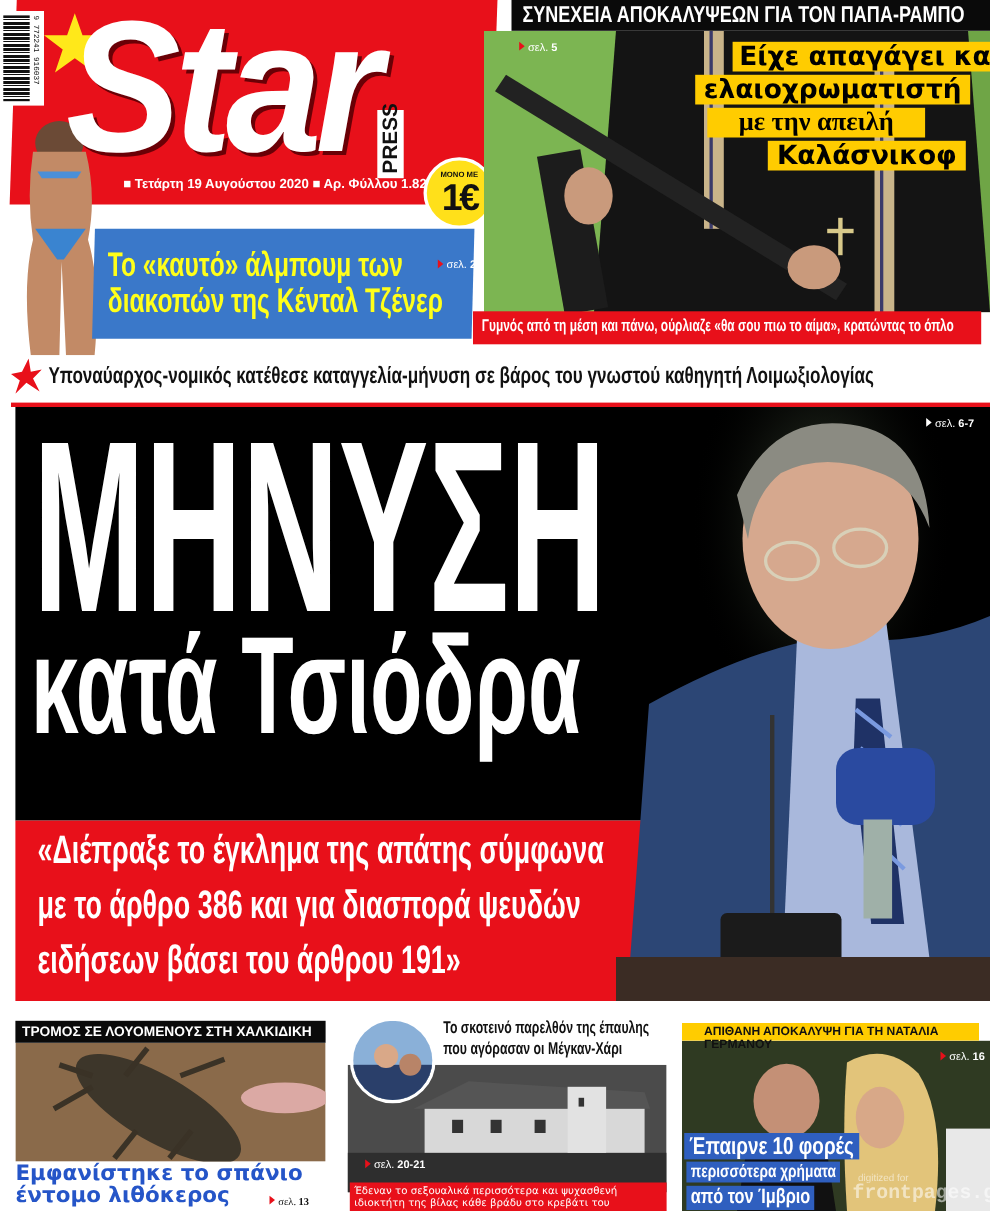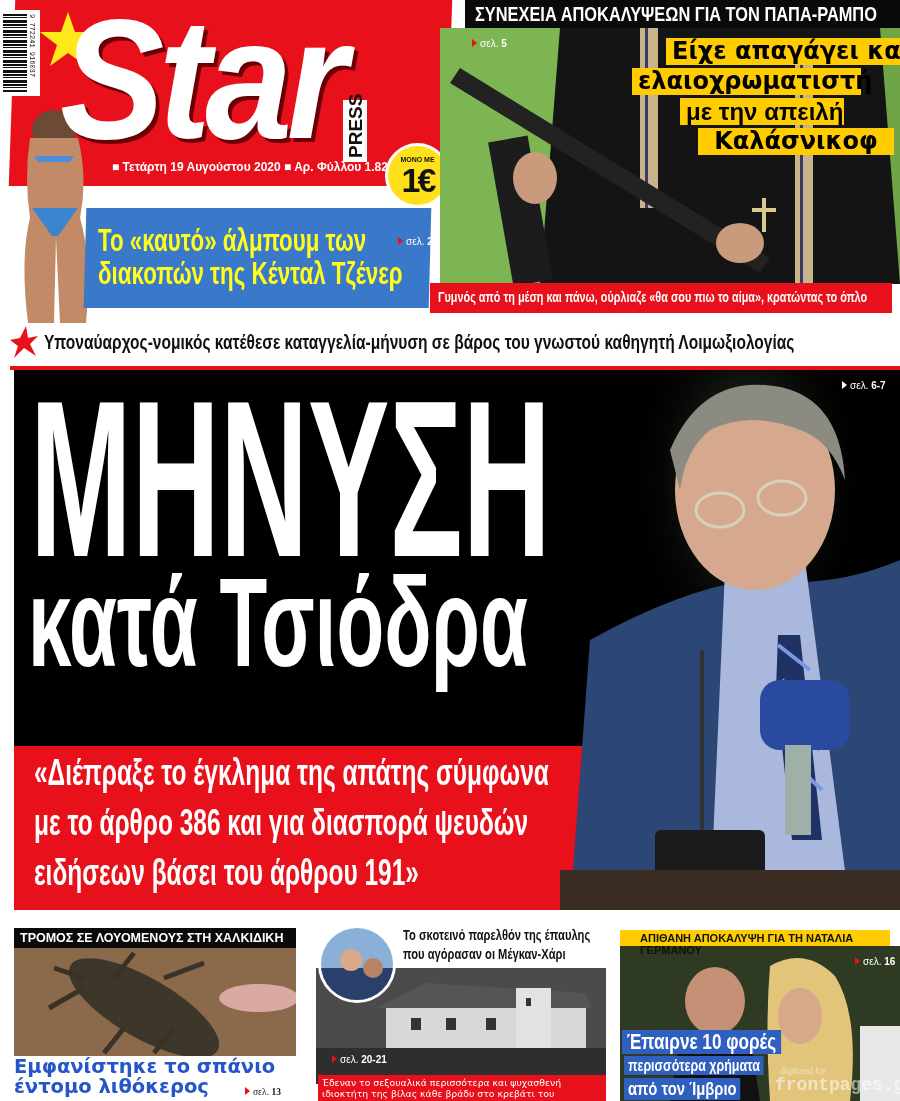"ελαιοχρωματιστή" div.ybar { width: 229px -> 250px }
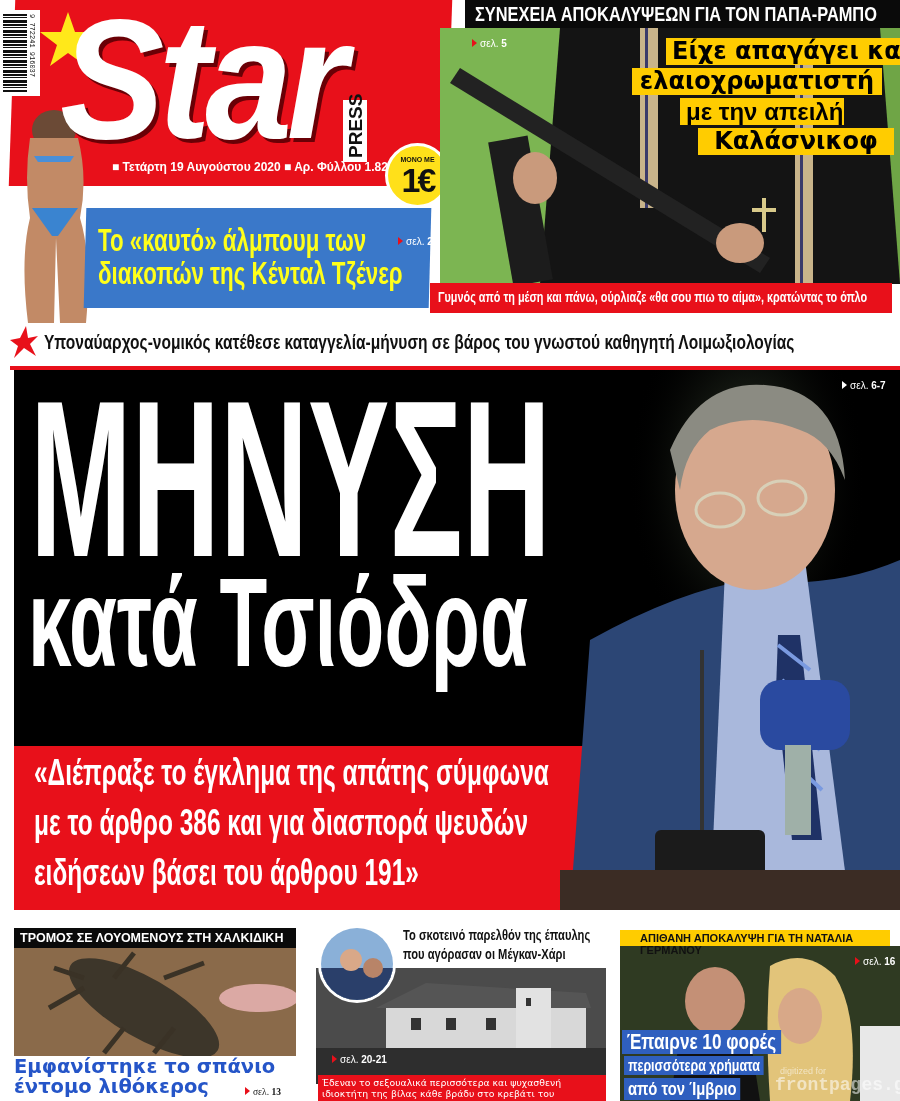"με την απειλή" div.ybar { font-family: Liberation Sans, sans-serif -> Liberation Serif, serif; left: 680px -> 643px; width: 164px -> 198px }
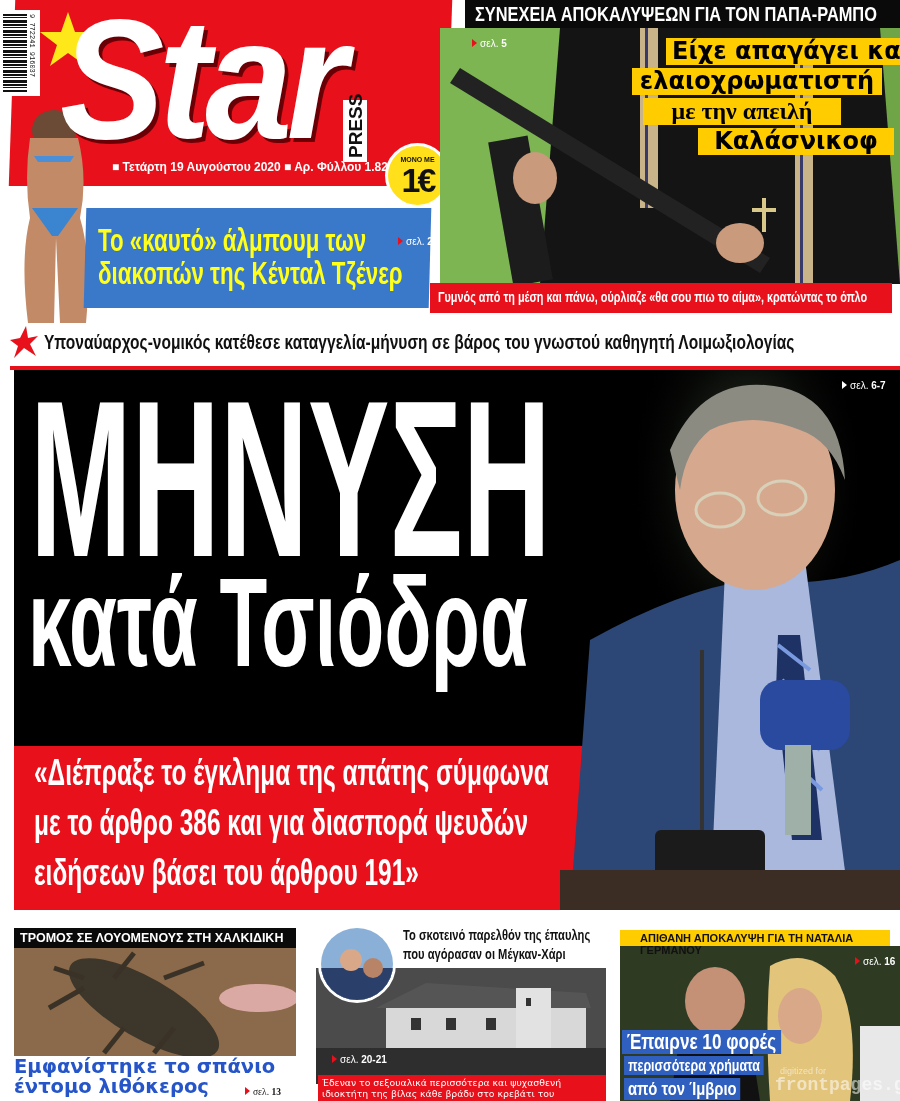"Καλάσνικοφ" div.ybar { width: 196px -> 180px }
